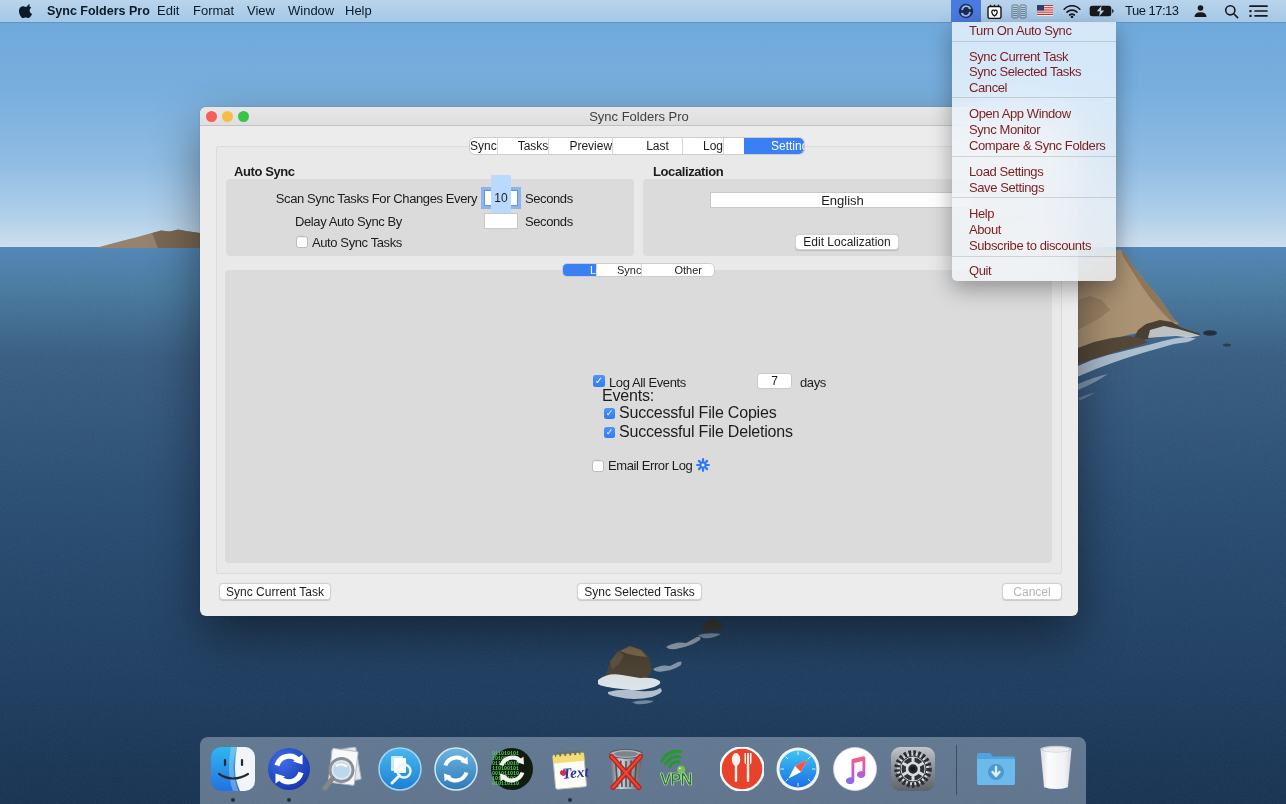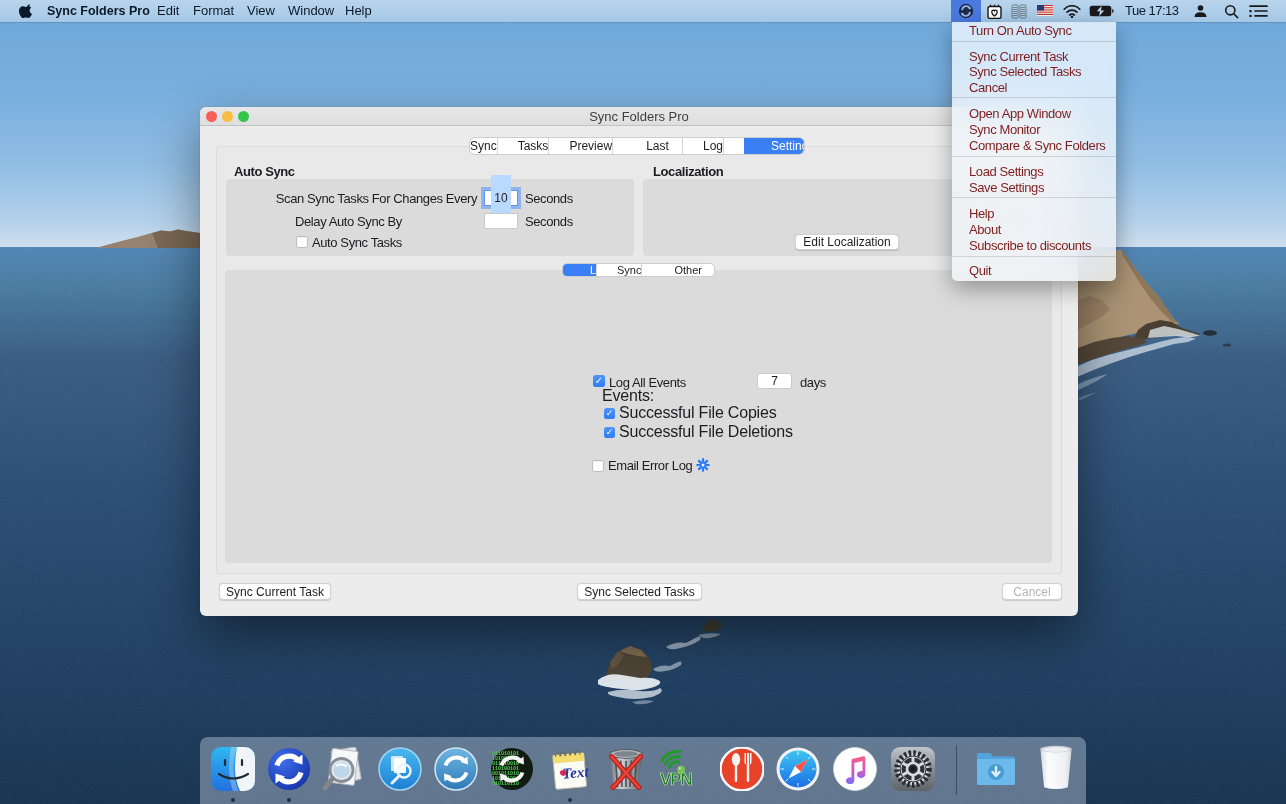"English" div.field { html: none -> <div>English</div> }
